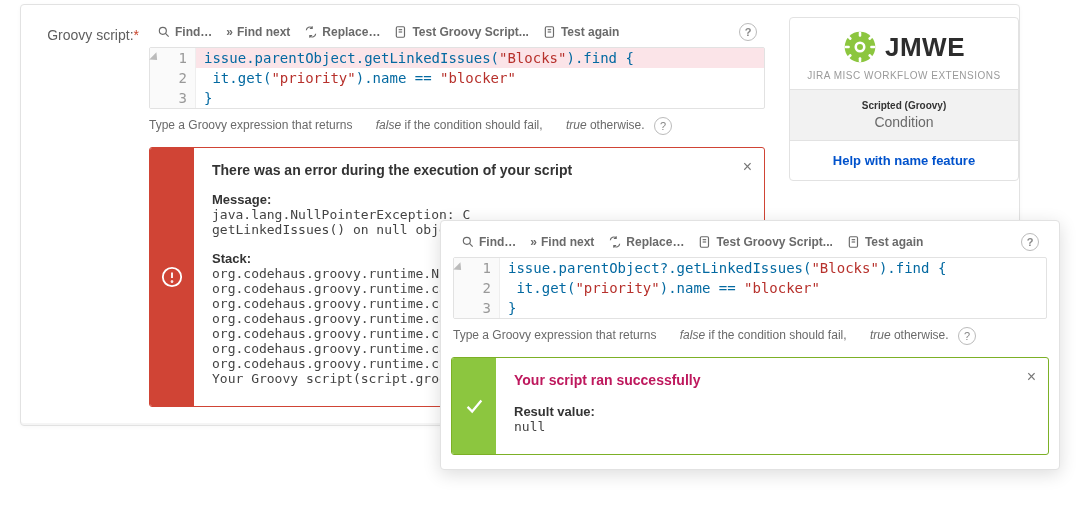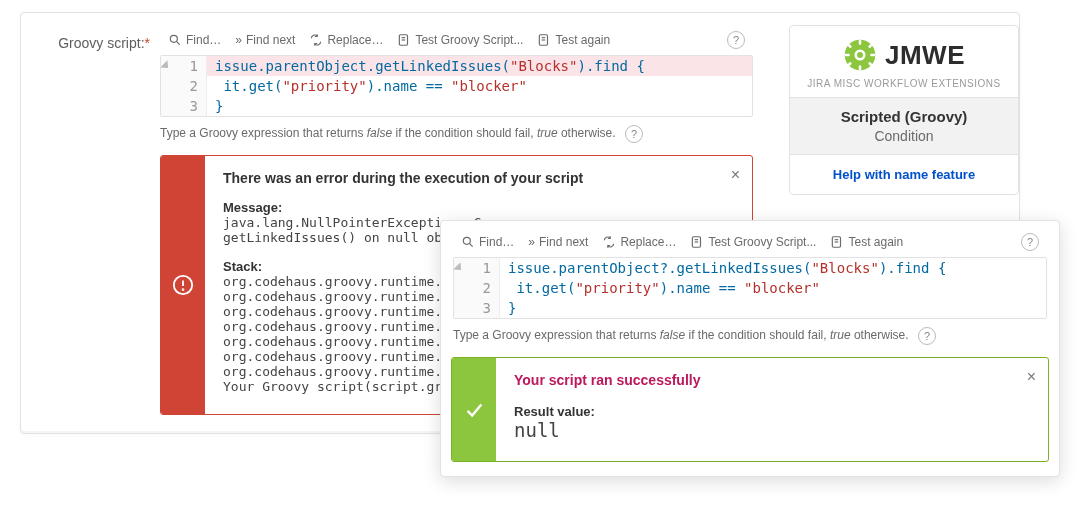"Groovy script:*" .panel-back { padding: 12px 0 18px 11px -> 12px 0 18px 0; top: 12px -> 4px }
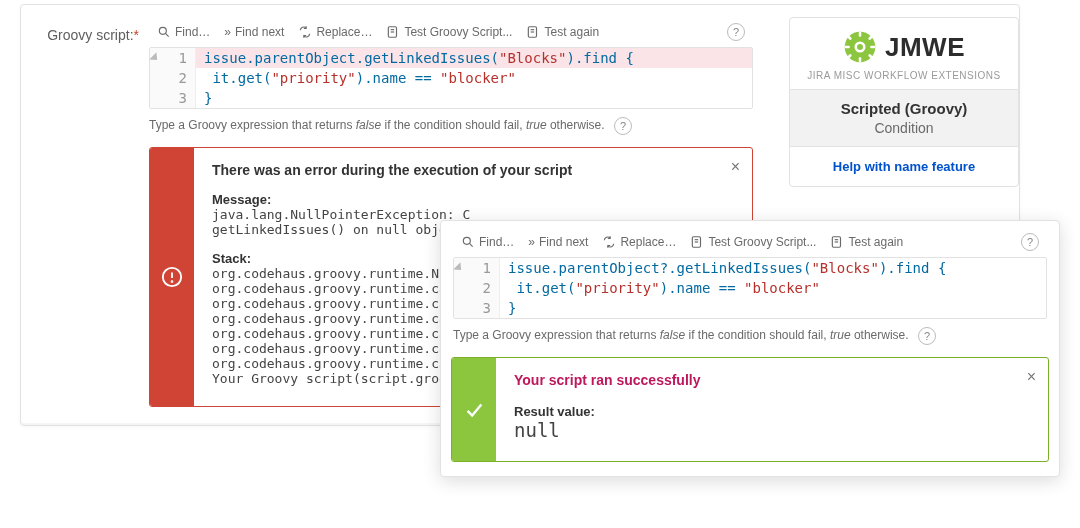"Find…" .editor-toolbar { font-weight: none -> bold }
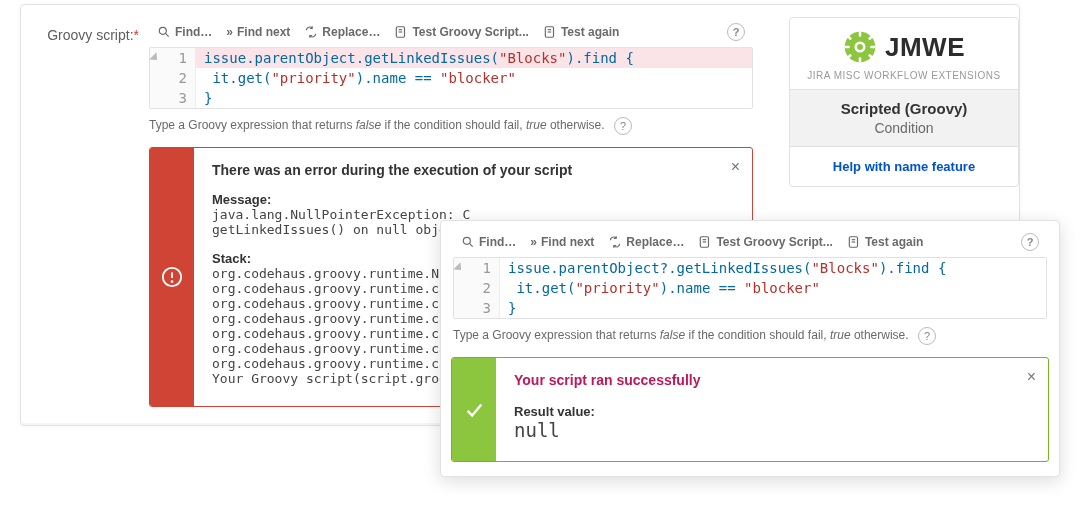"JMWE" .side-card { margin-left: 24px -> 12px }
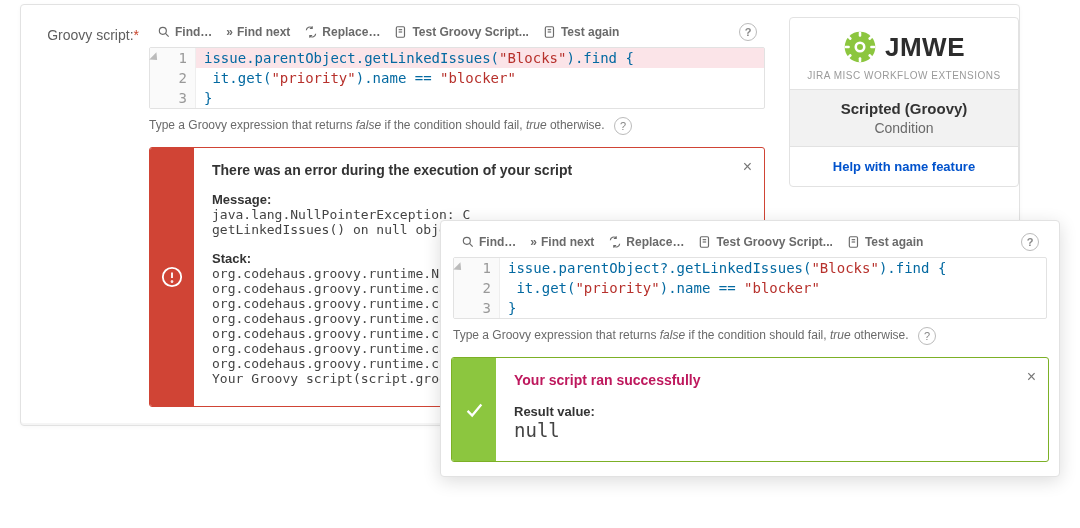"Scripted (Groovy)" .side-card .mid .title { font-size: 15px -> 10px }
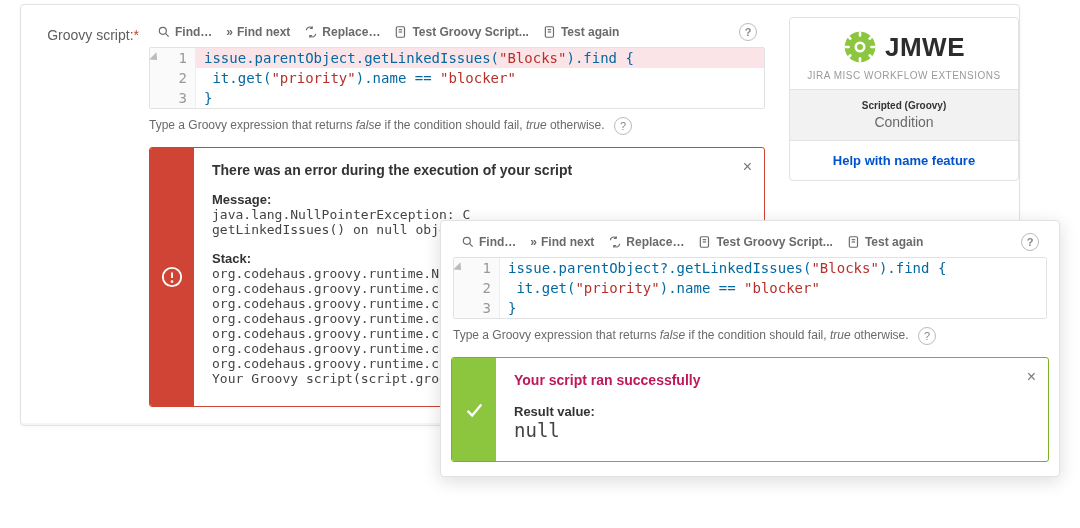"false" .hint-line i { margin-left: none -> 20px }
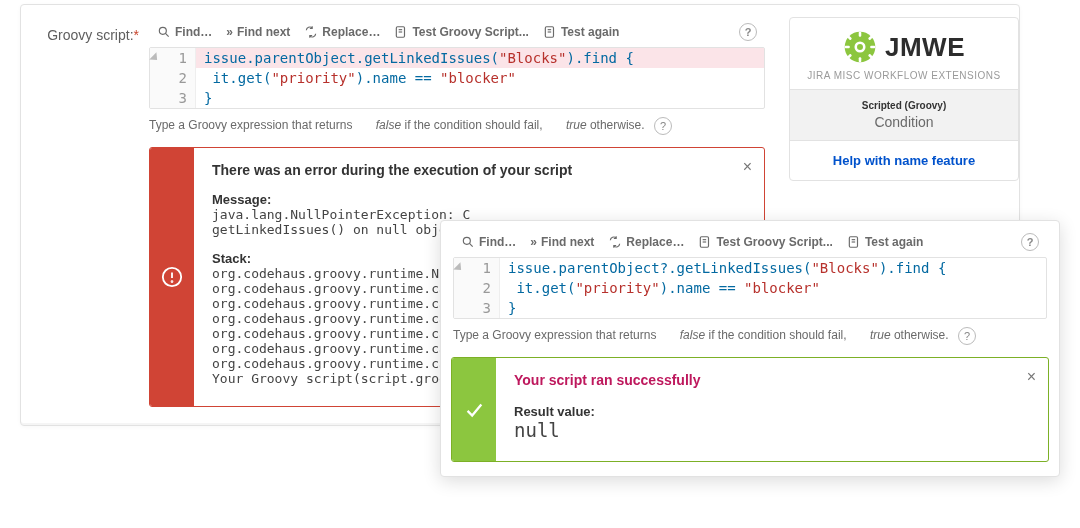"null" .alert-success .mono { font-size: 19px -> 13px }
